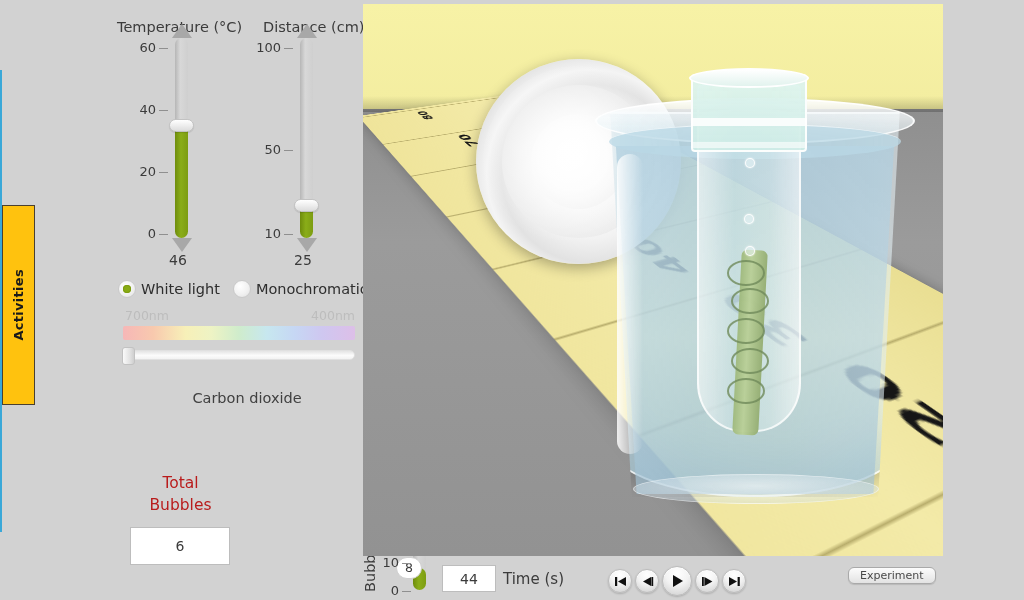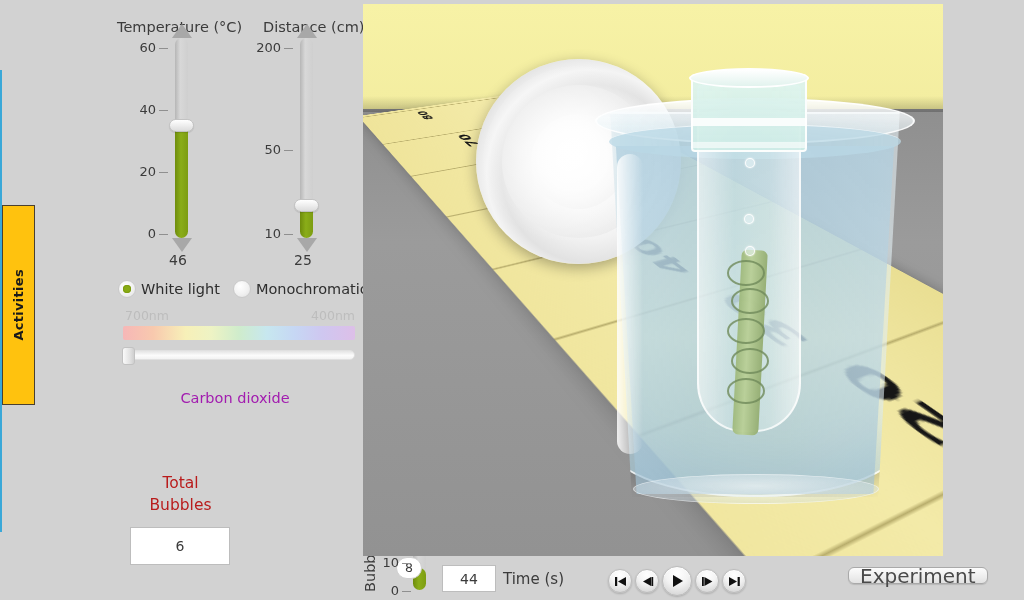"200" span { text: 200 -> 100 }
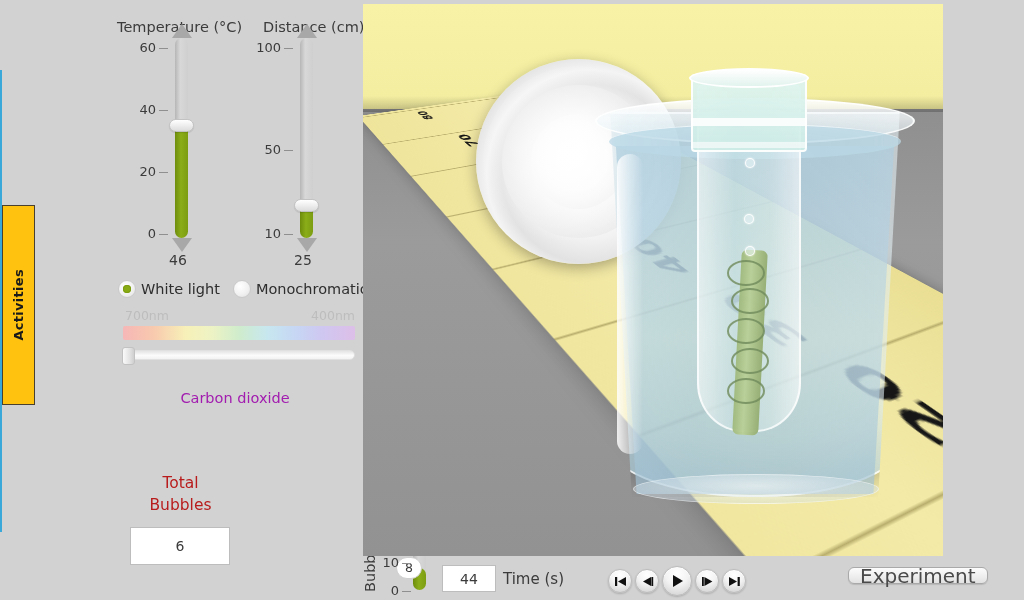"Carbon dioxide" .co2-title { color: #a21caf -> #404040; left: 0 -> 12px }
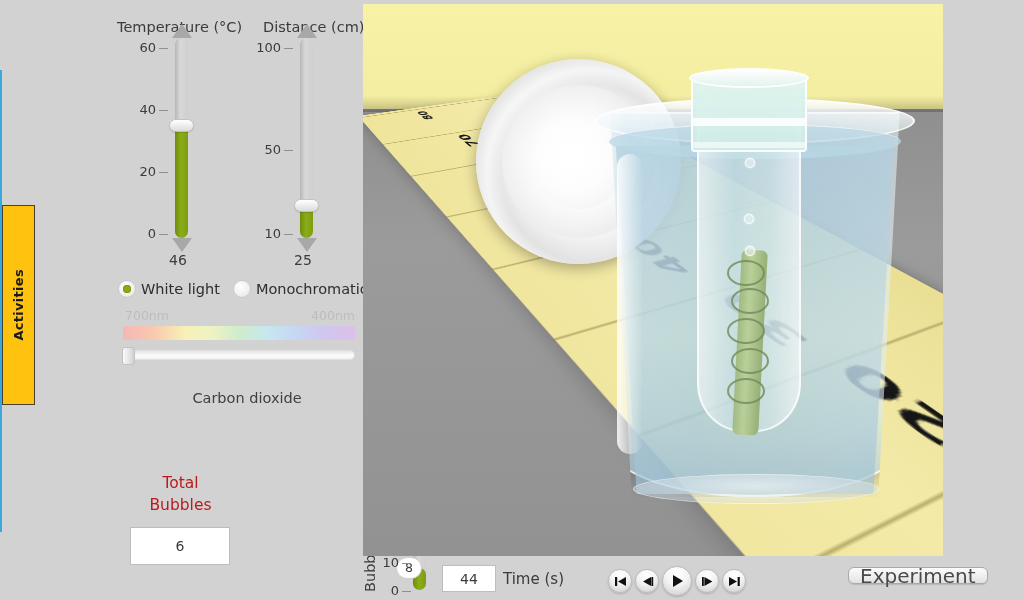"Experiment" .expbtn { font-size: 20px -> 11px }
